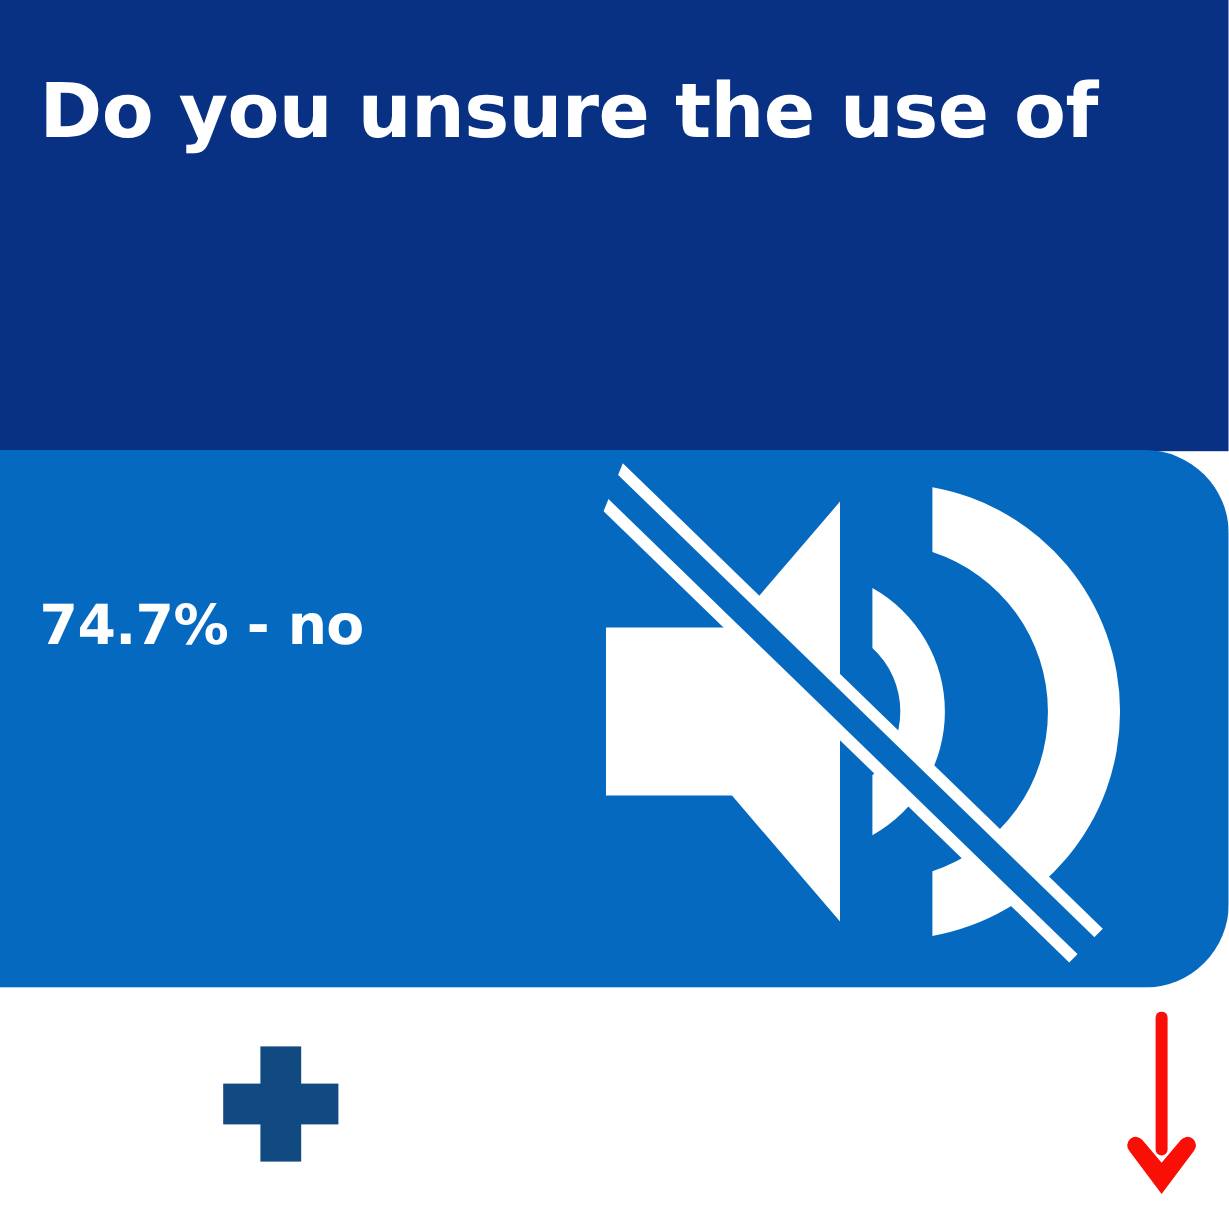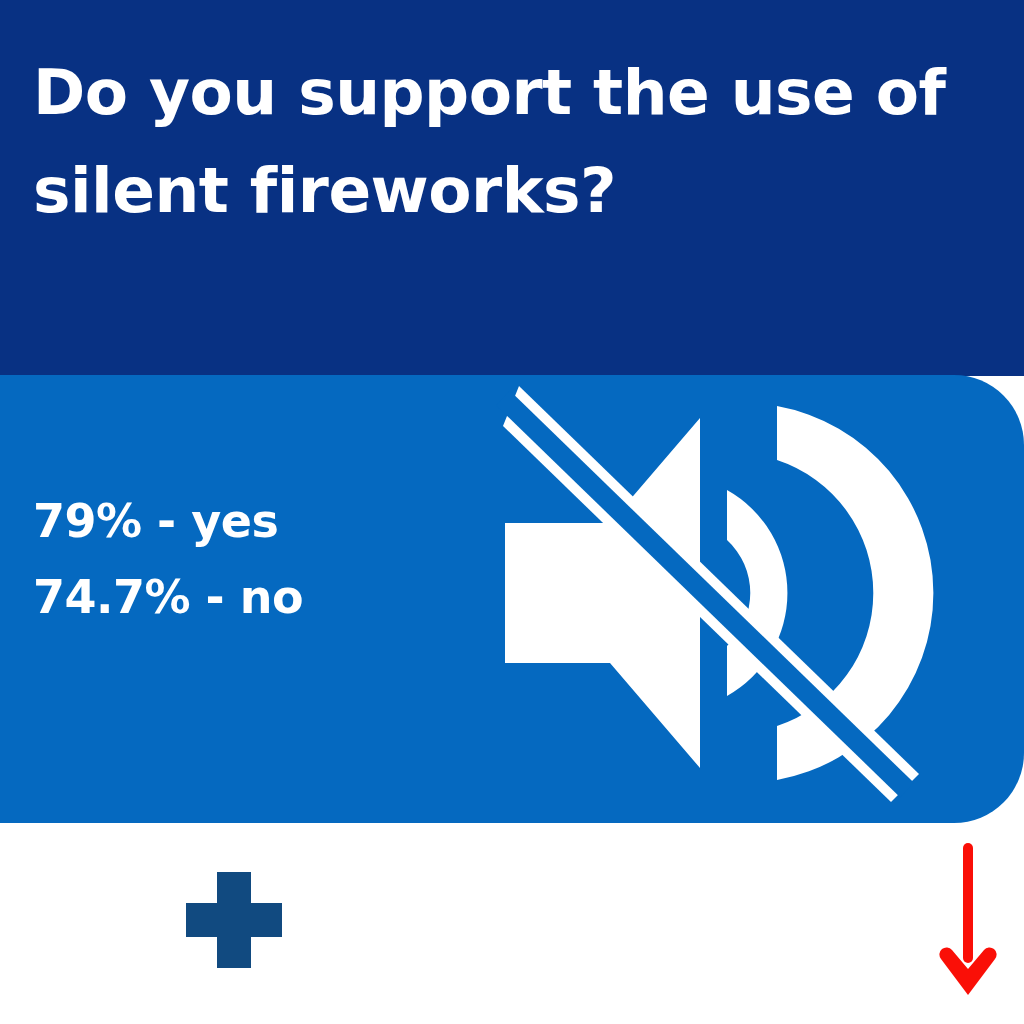"Do you support the use" span.line { text: support -> unsure }
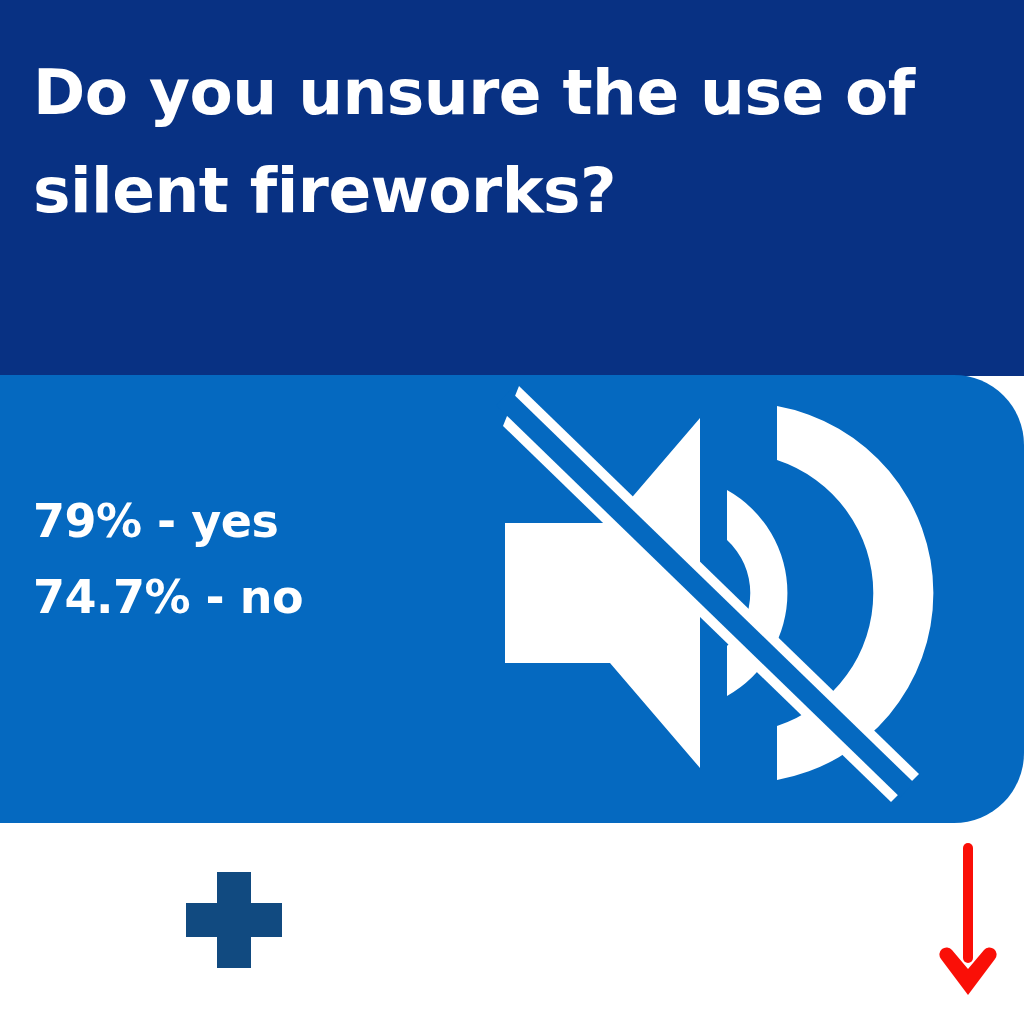"silent fireworks?" span.line { html: <span>silent fireworks?</span> -> none }
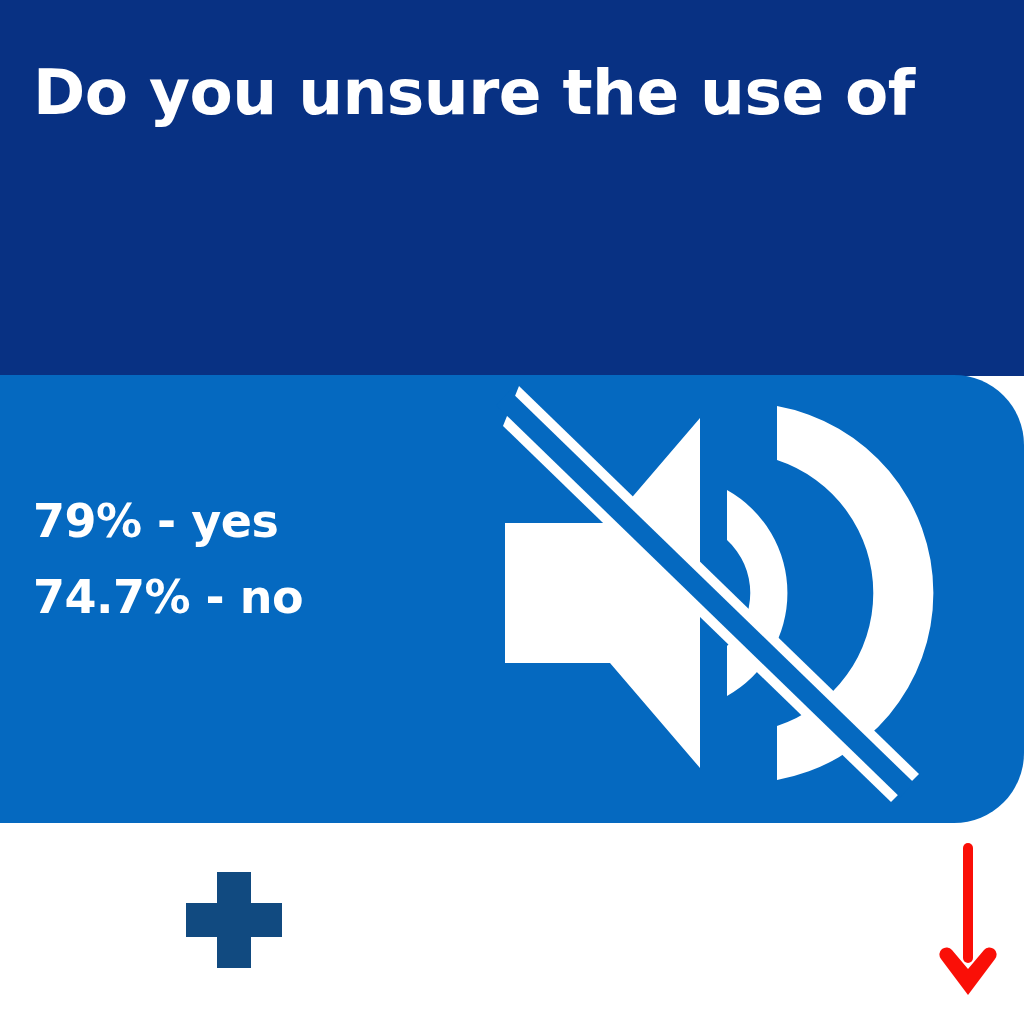"79% - yes" span.stat-line { html: <span>79% - yes</span> -> none }
